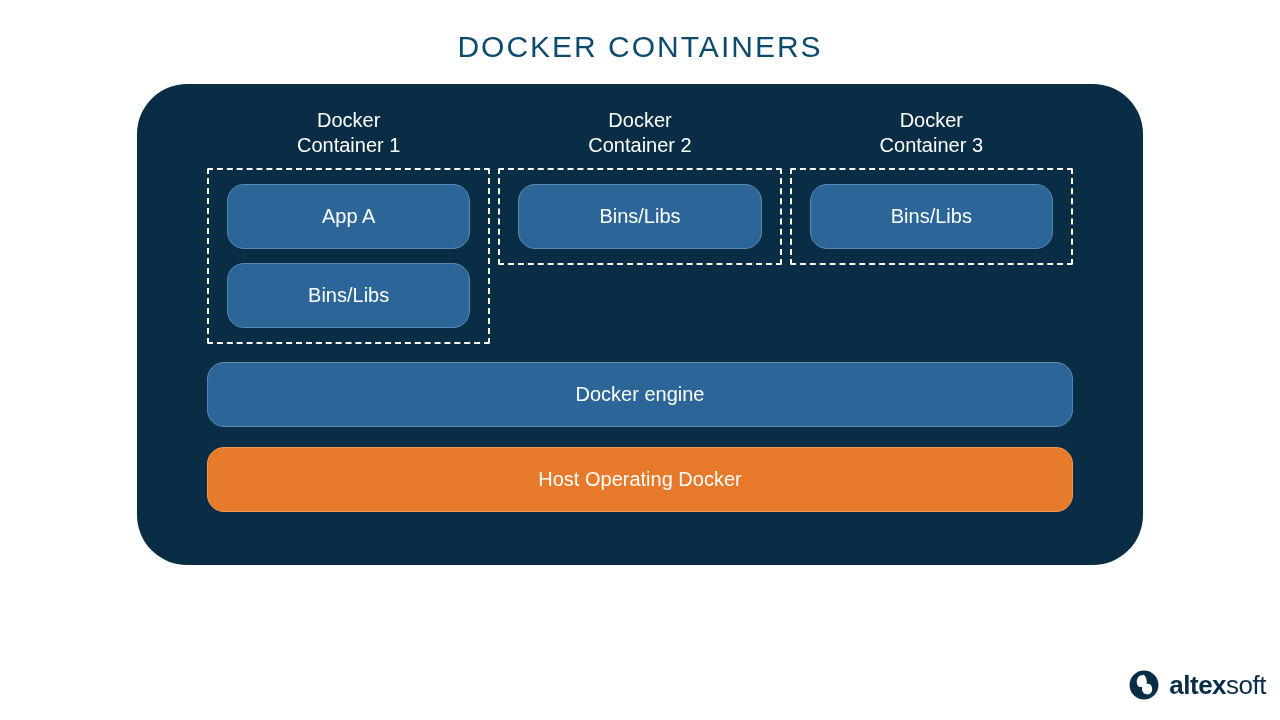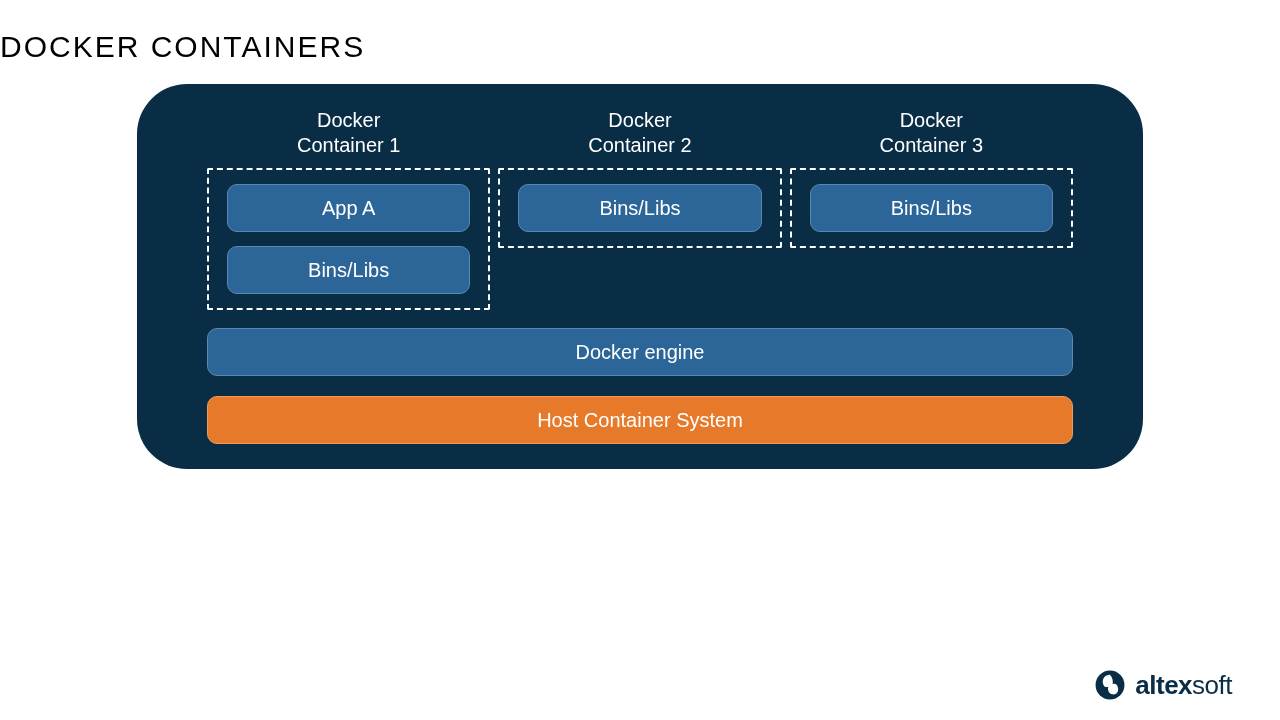"DOCKER CONTAINERS" .title { color: #000000 -> #0c4a6e; text-align: left -> center }
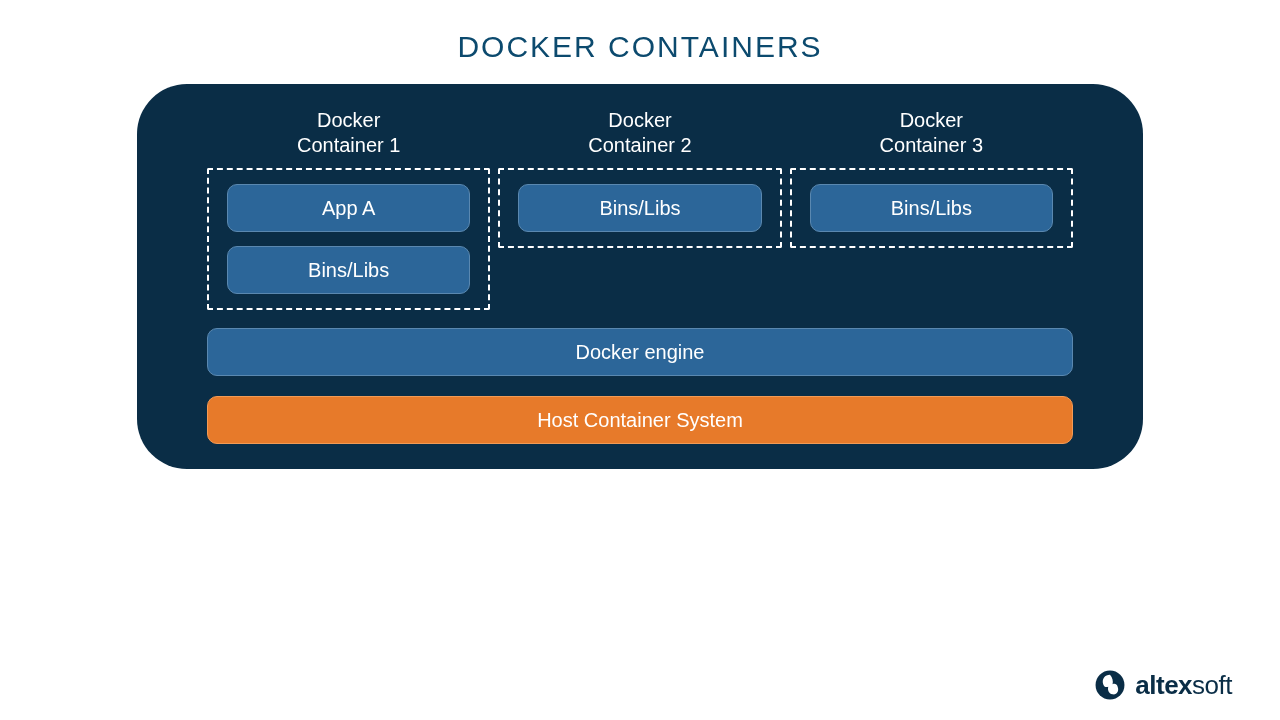"Docker" .panel { padding: 24px 70px 25px 70px -> 24px 70px 53px 70px }
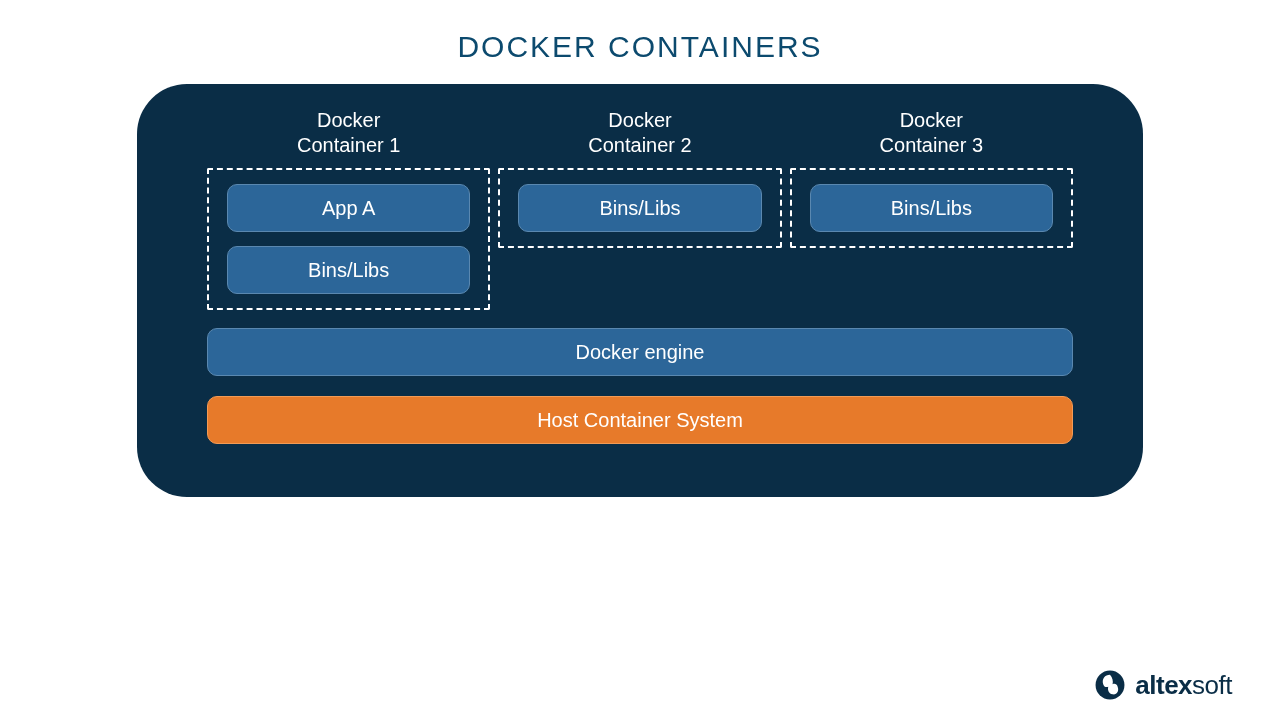"App A" .block { border-radius: 10px -> 17px; height: 48px -> 65px }
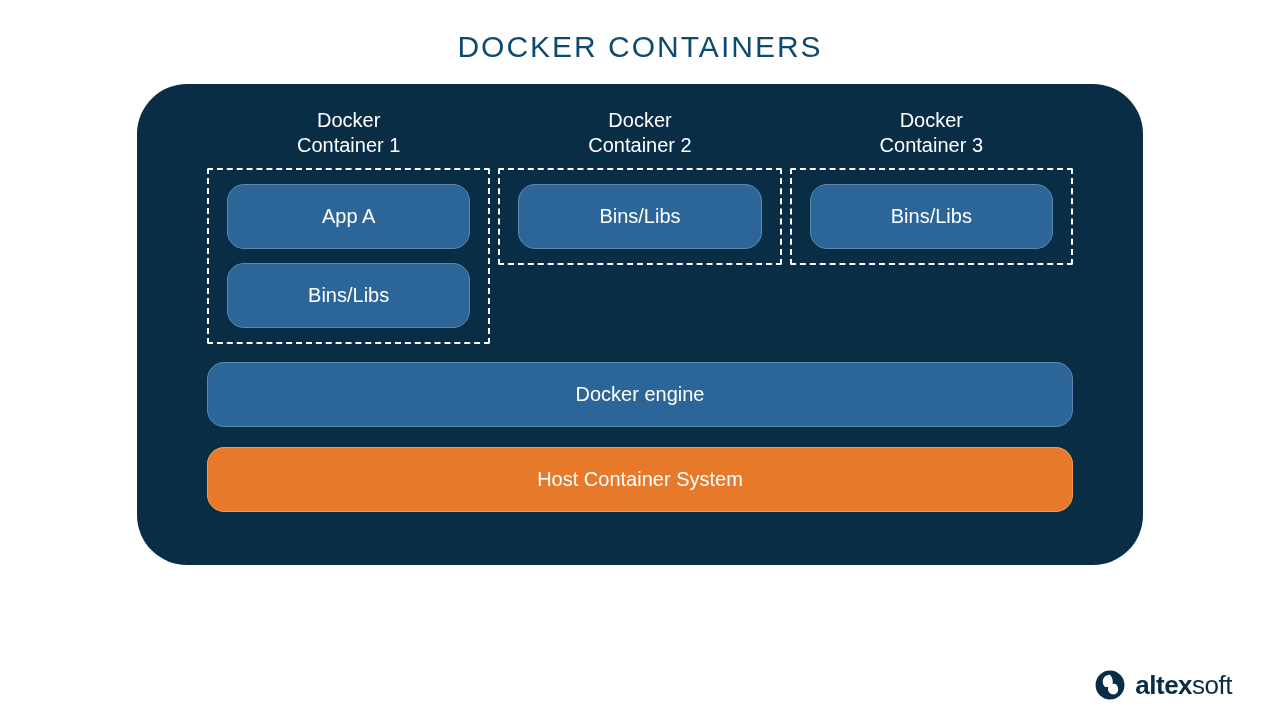"Host Container System" div.block { text: Container System -> Operating Docker }
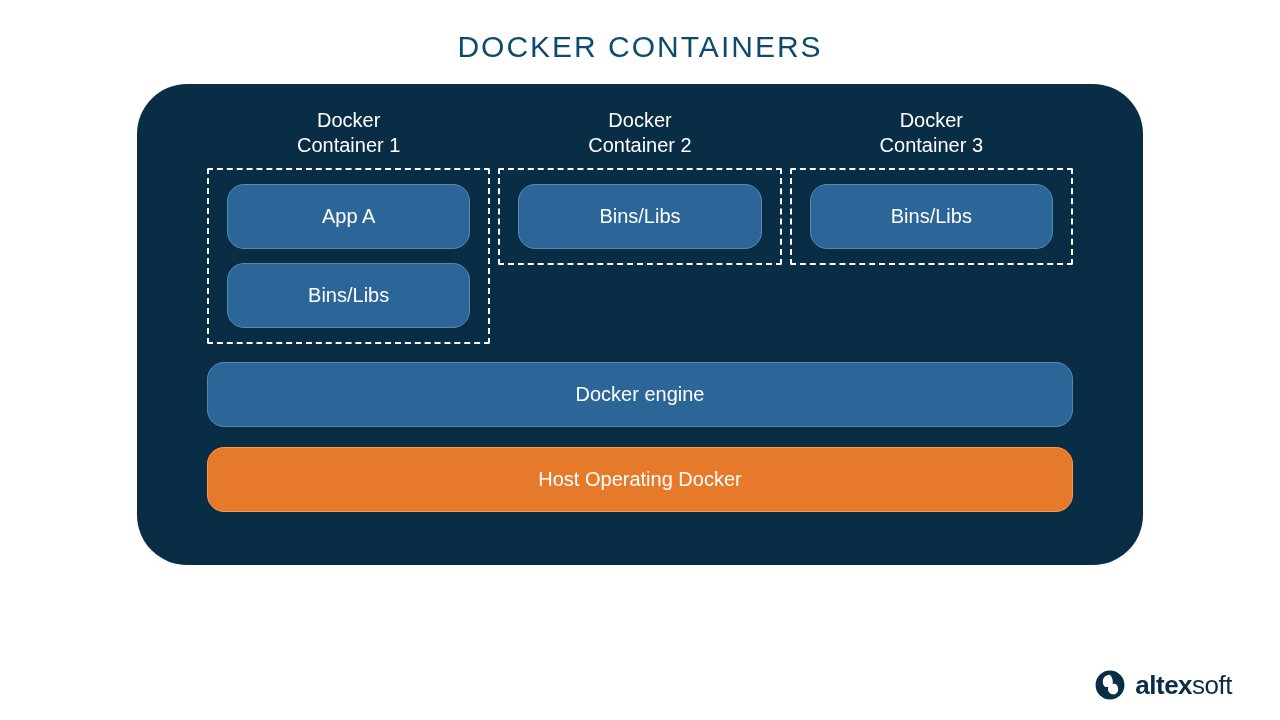"altexsoft" .brand { right: 48px -> 14px }
